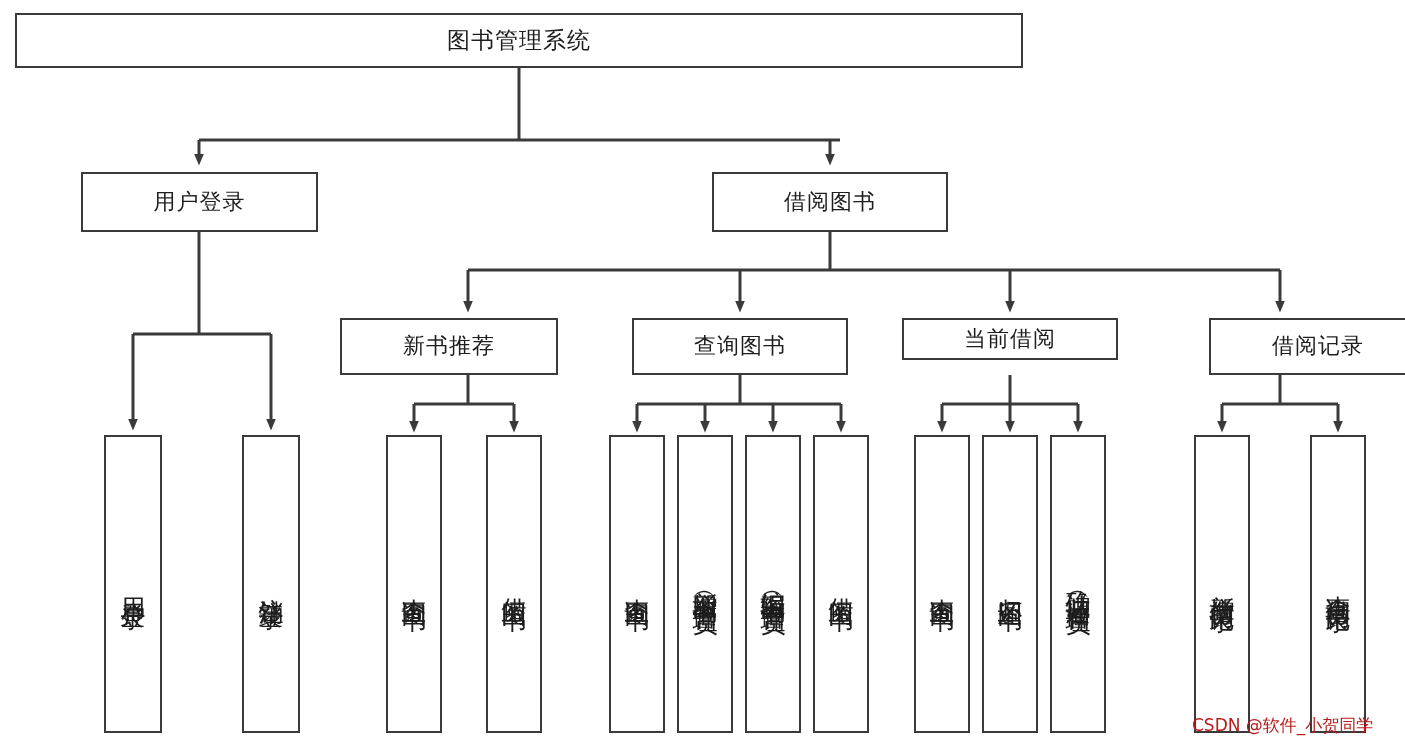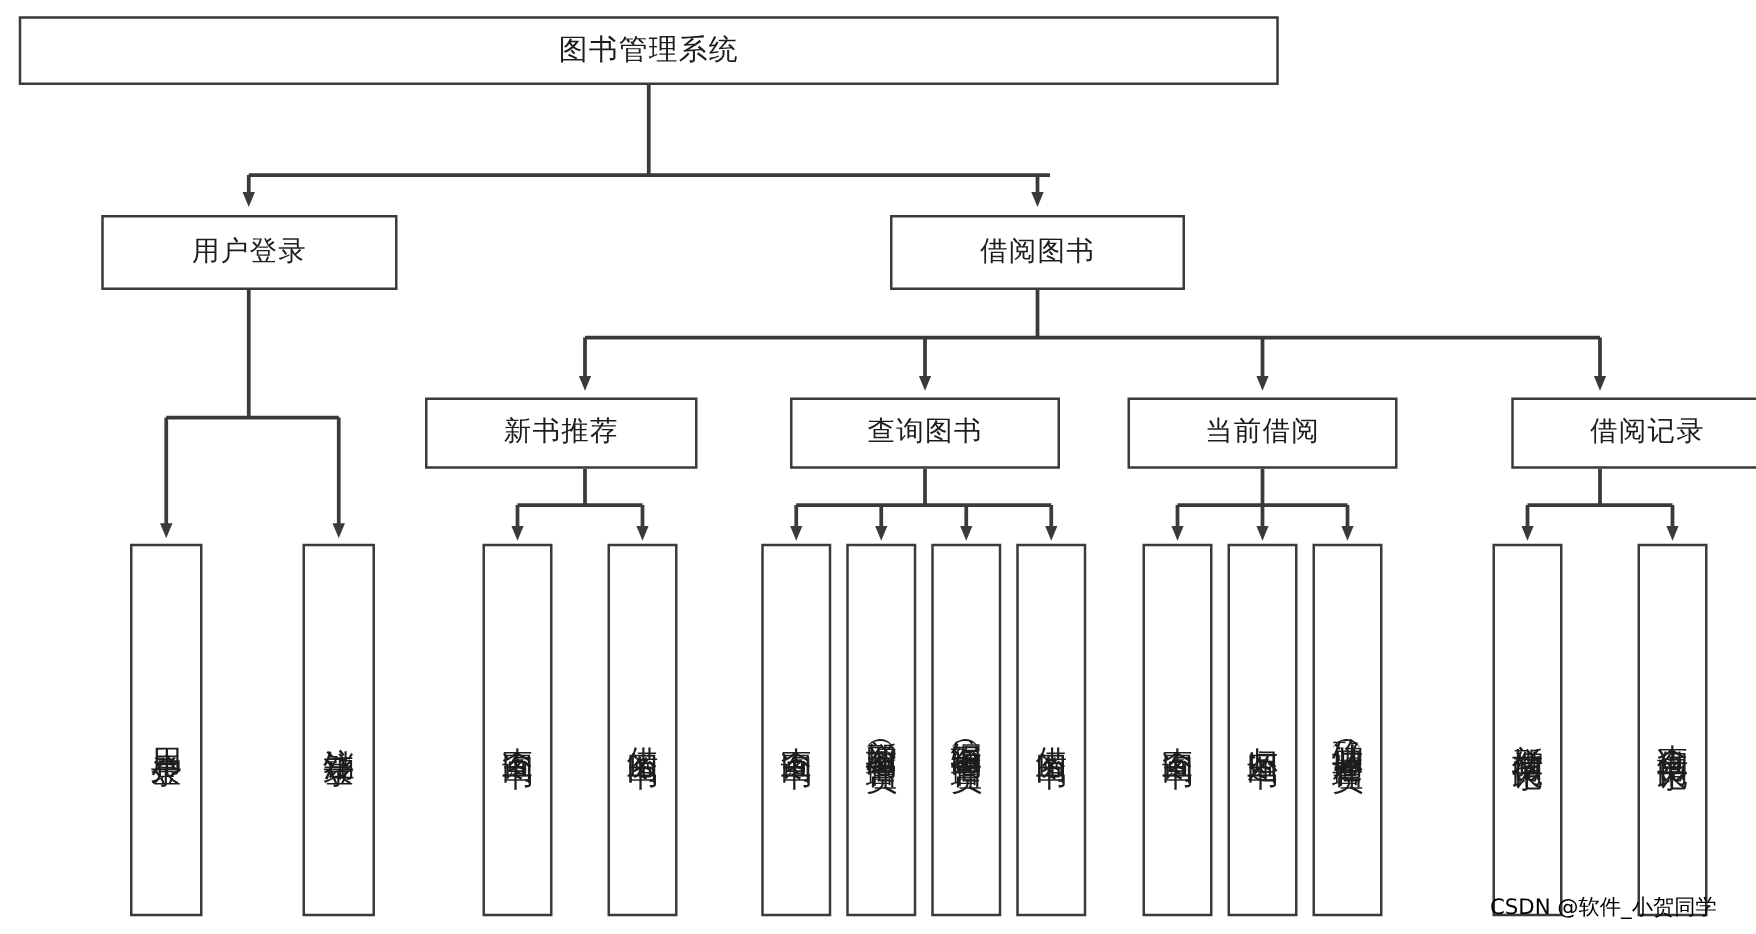"当前借阅" div.node { height: 57px -> 42px }
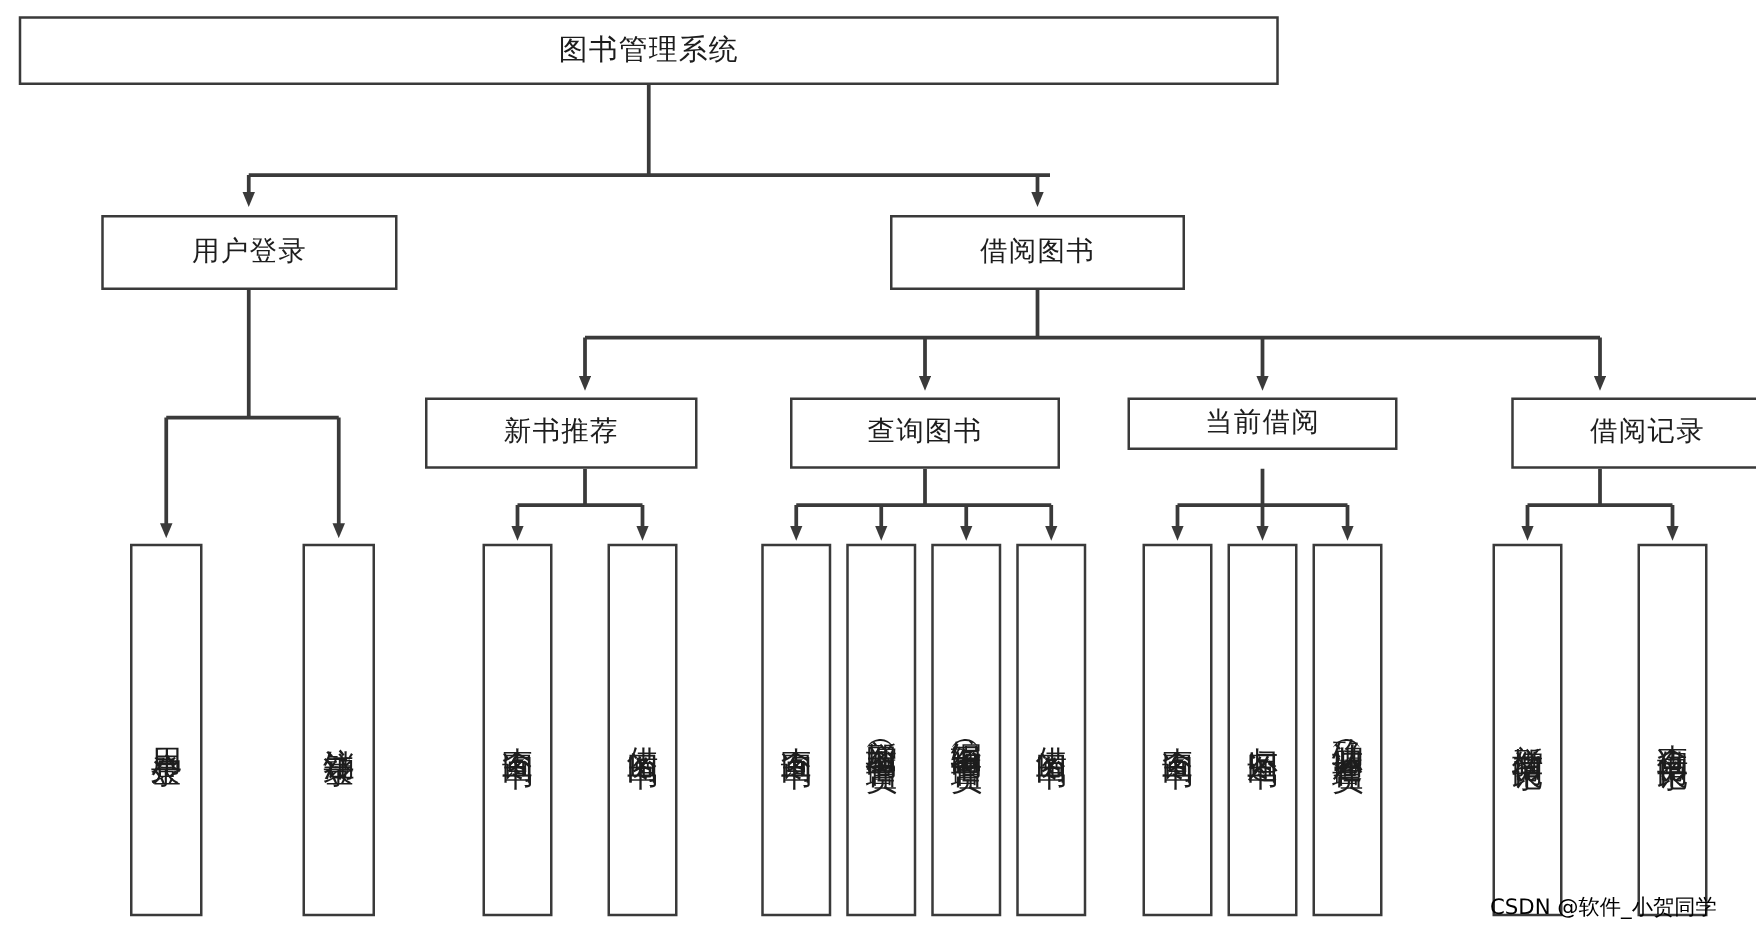"CSDN @软件_小贺同学" #watermark { color: #000000 -> #b91c1c }
